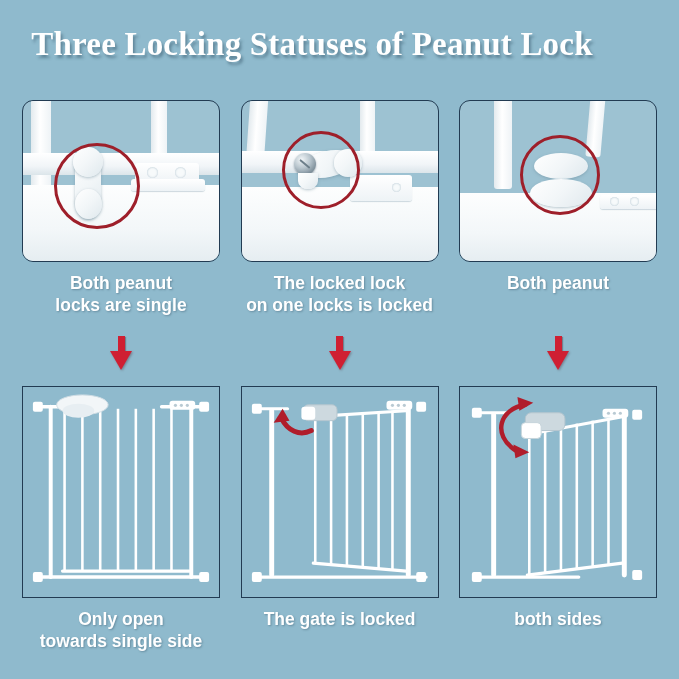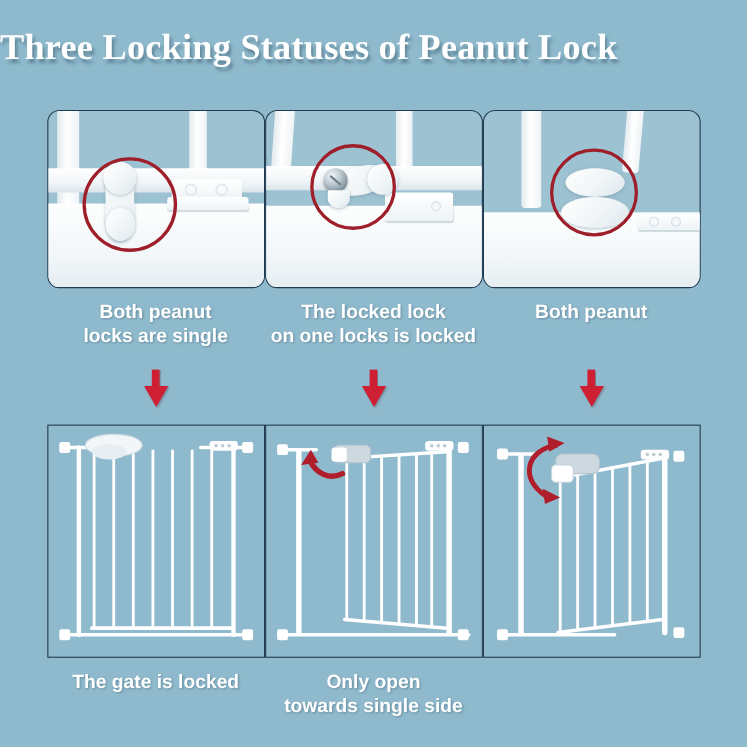"Three Locking Statuses of Peanut" .title { text-align: none -> center }
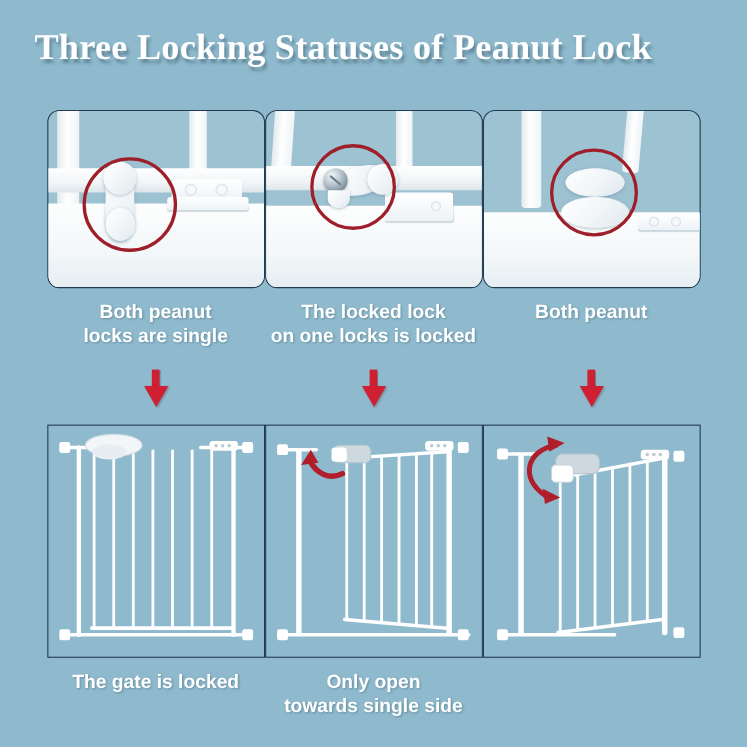"Both peanut" .row { justify-content: center -> space-between }
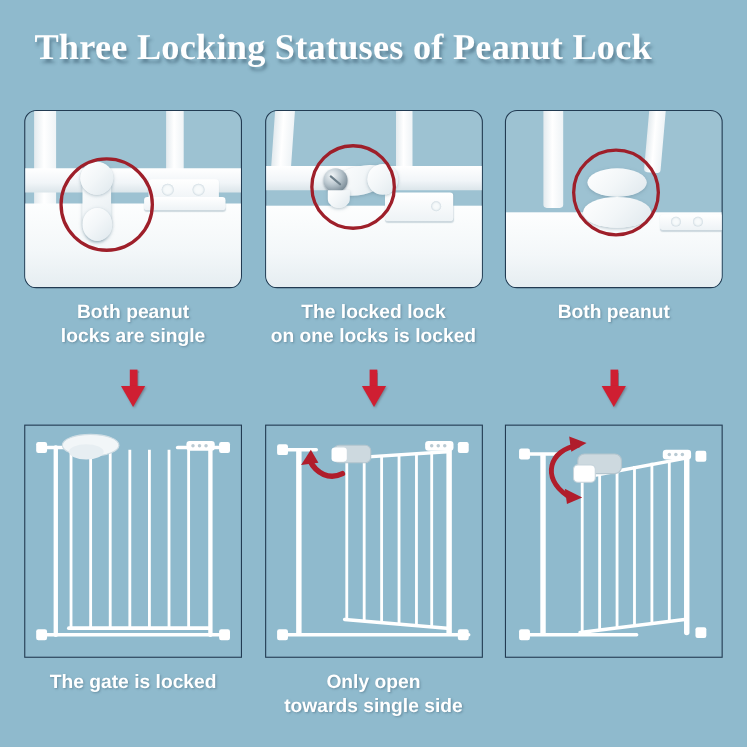"The gate is locked" div.caption { order: before "Only open" -> after "Only open" }
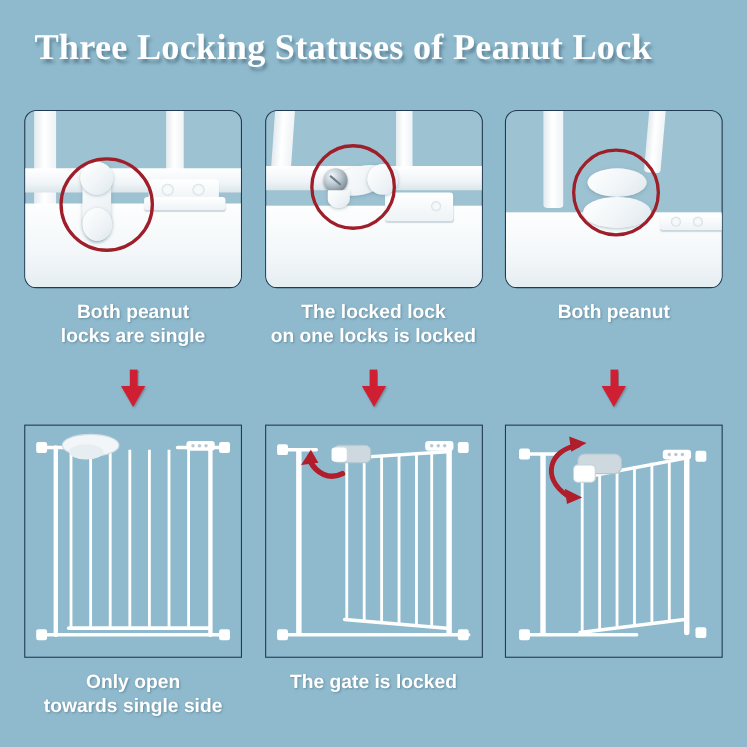"both sides" div { html: none -> <div>both sides</div> }
